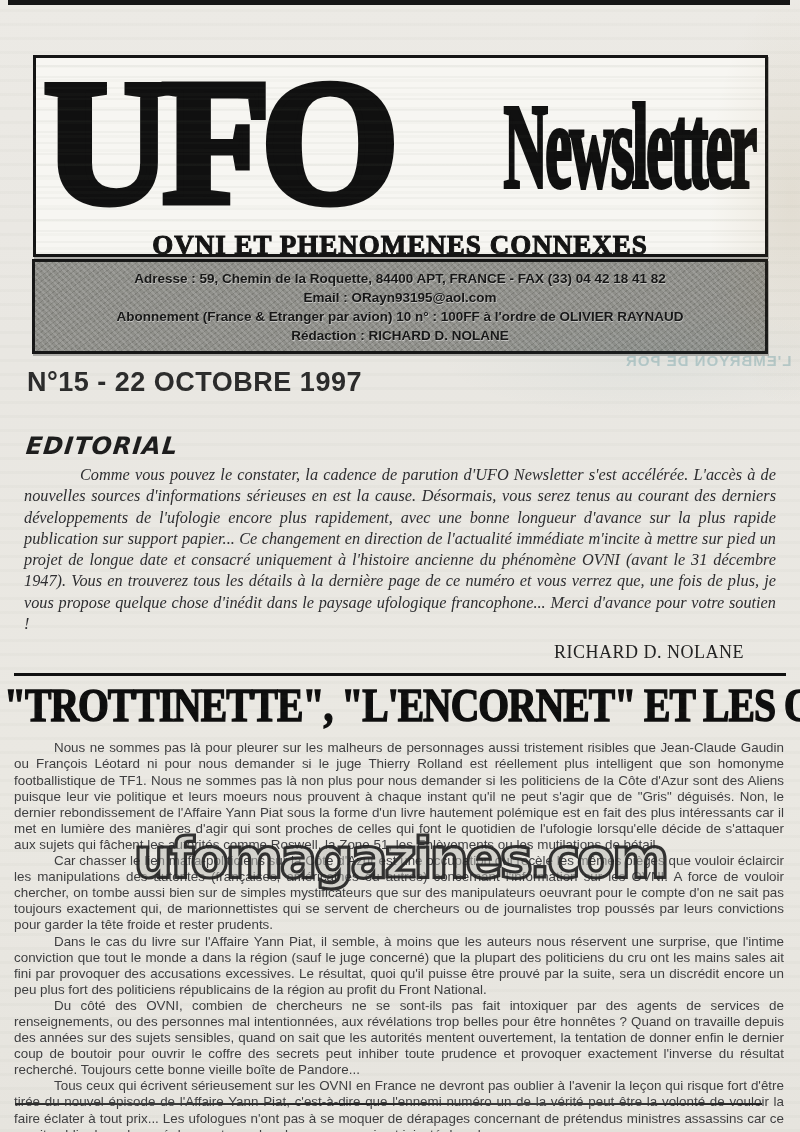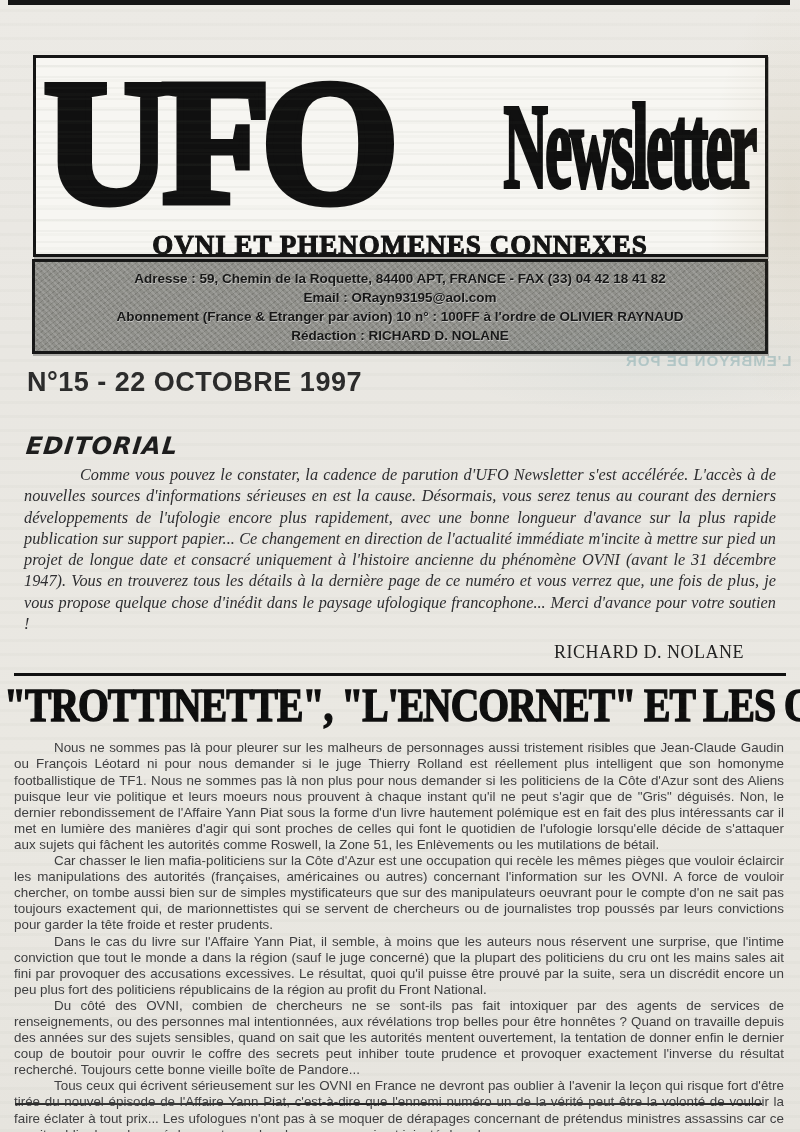"ufomagazines.com" div.watermark { html: none -> <div>ufomagazines.com</div> }
